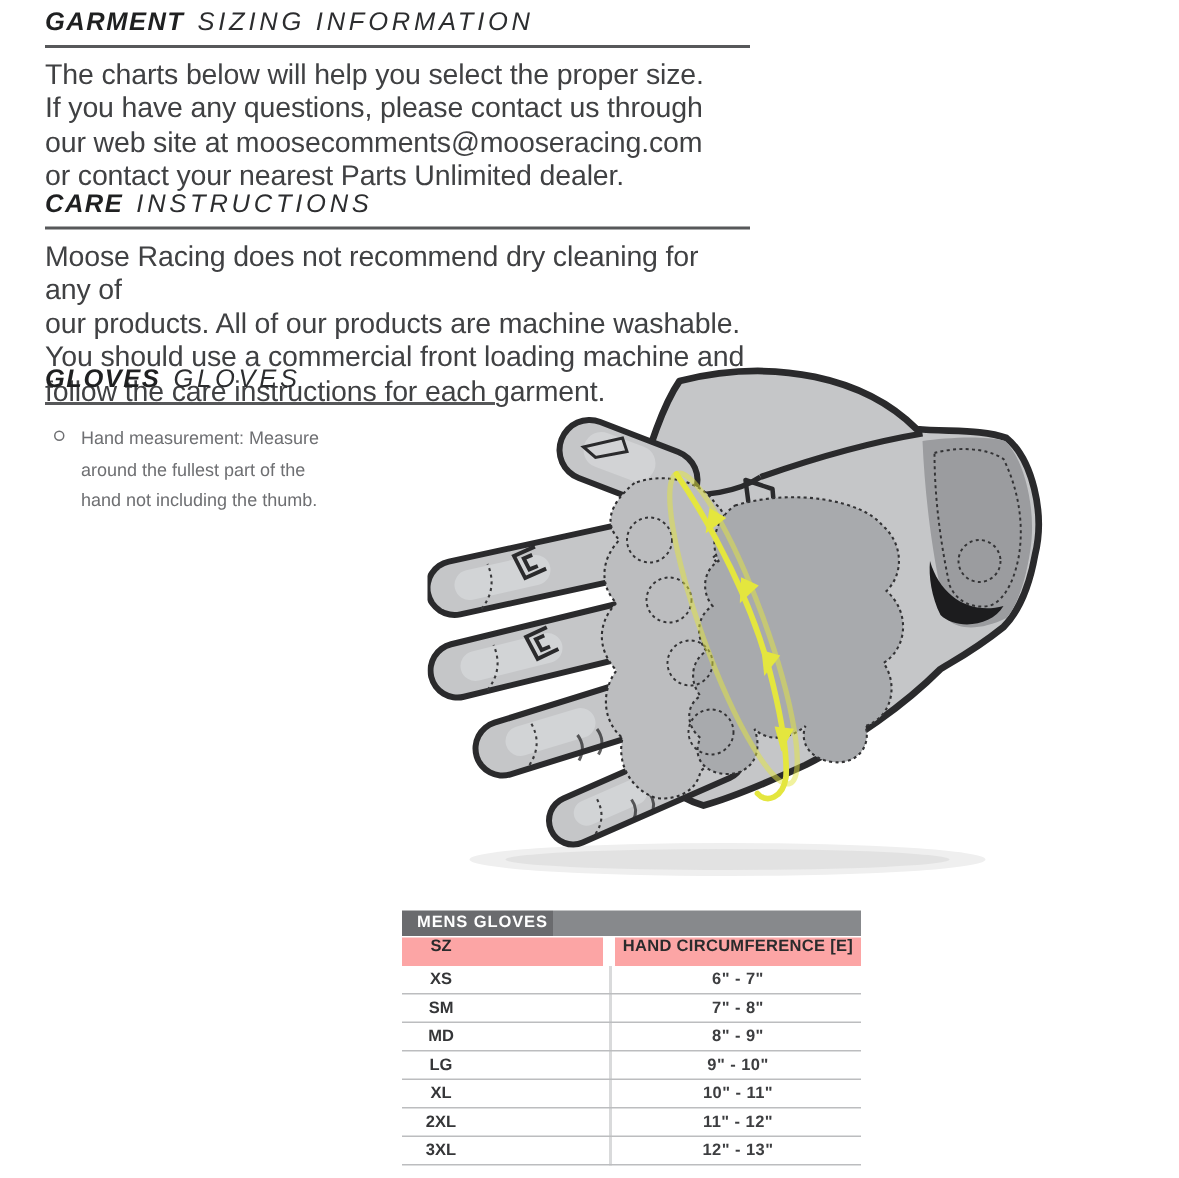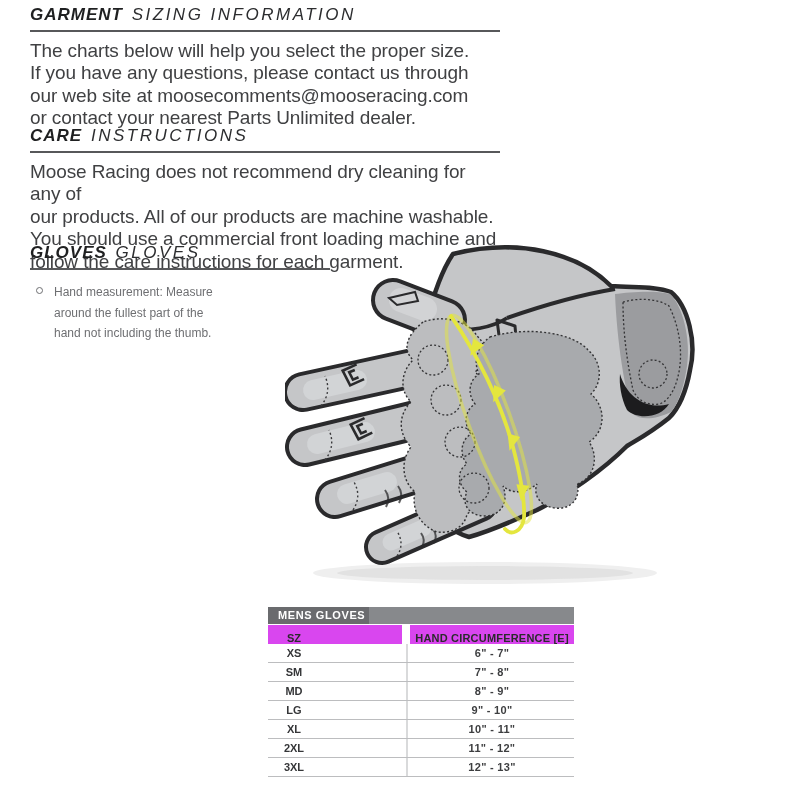"SZ" .thead .hcell { align-items: flex-end -> flex-start; background: #d946ef -> #fca5a5 }
